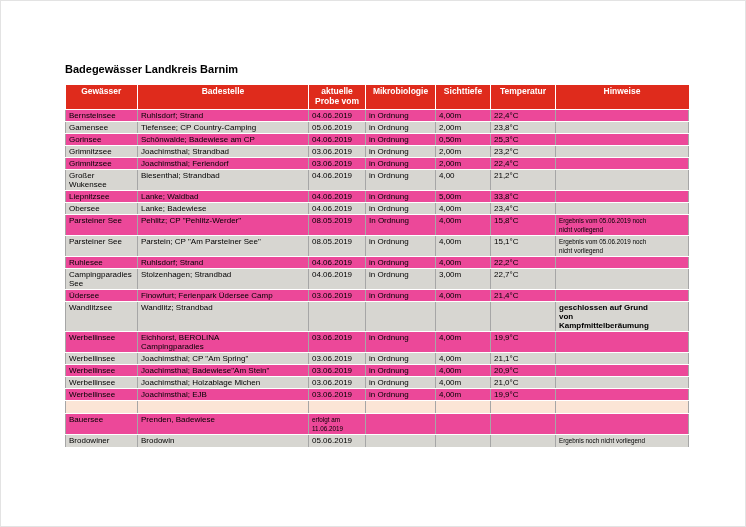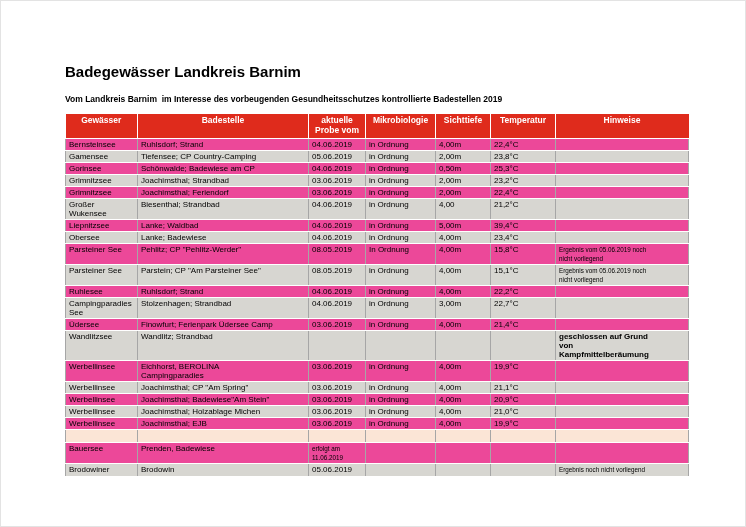"Badegewässer Landkreis Barnim" .title { font-size: 15px -> 11px }
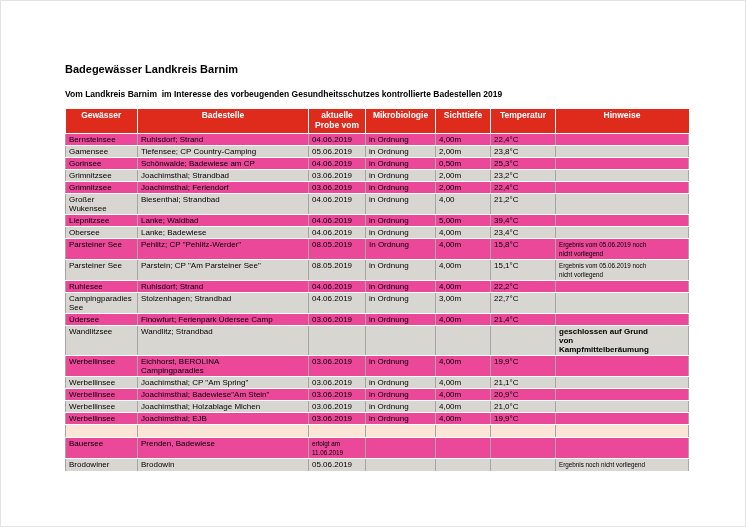"Vom Landkreis Barnim im Interesse" h2.subtitle { html: <h2>Vom Landkreis Barnim im Interesse des vorbeugenden Gesundheitsschutzes kontrollierte Badestellen 2019</h2> -> none }
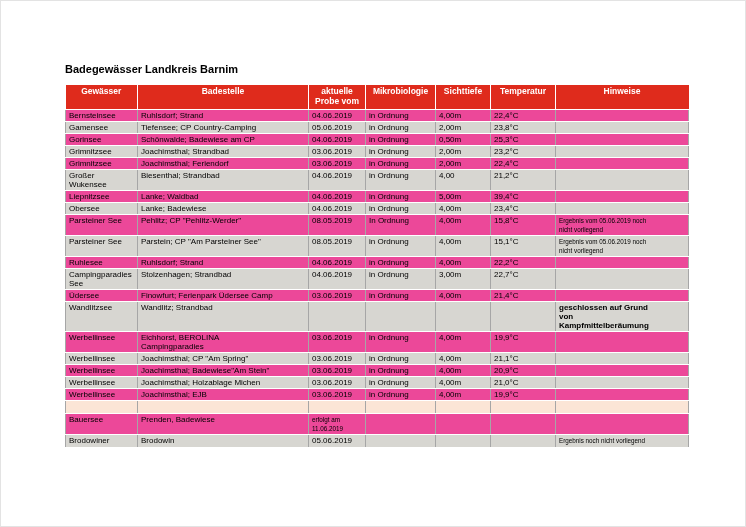"39,4°C" td { text: 39,4 -> 33,8 }
